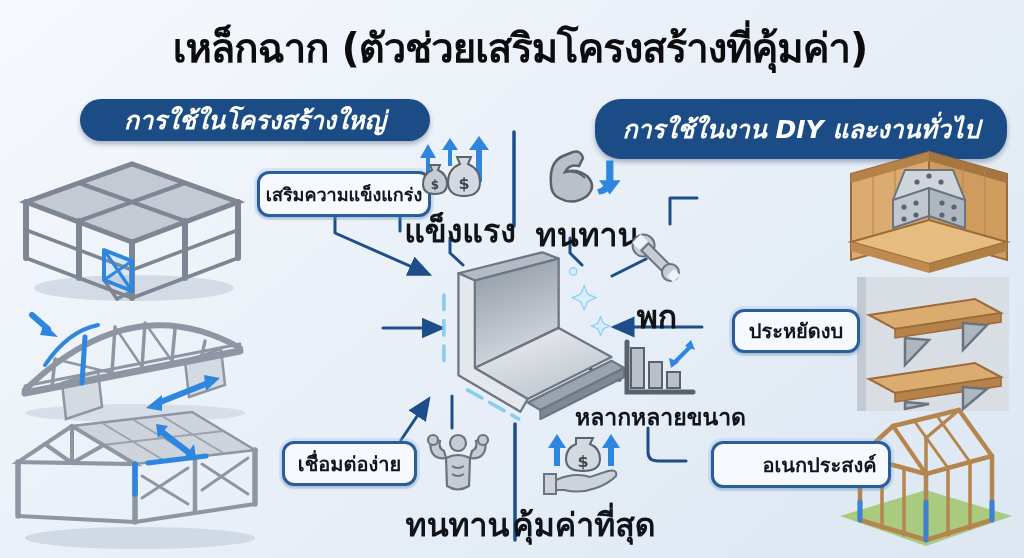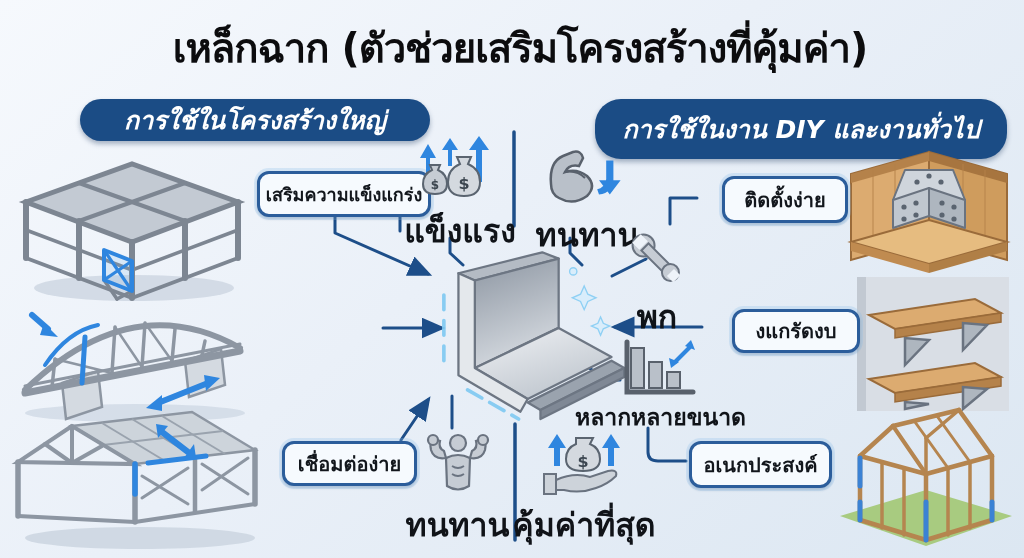"ติดตั้งง่าย" div.lbl { html: <div>ติดตั้งง่าย</div> -> none }
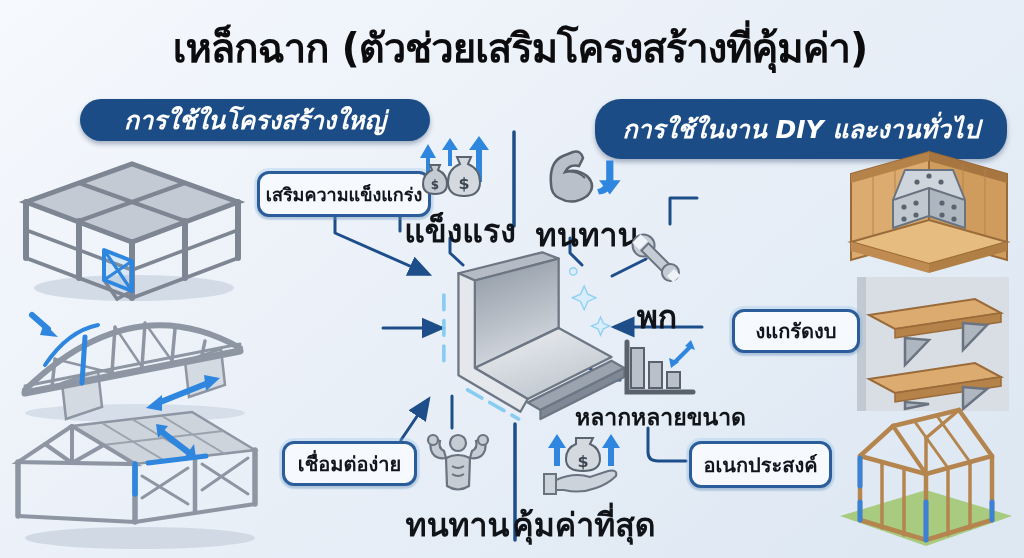"งแกรัดงบ" div.lbl { text: งแกรัดงบ -> ประหยัดงบ }
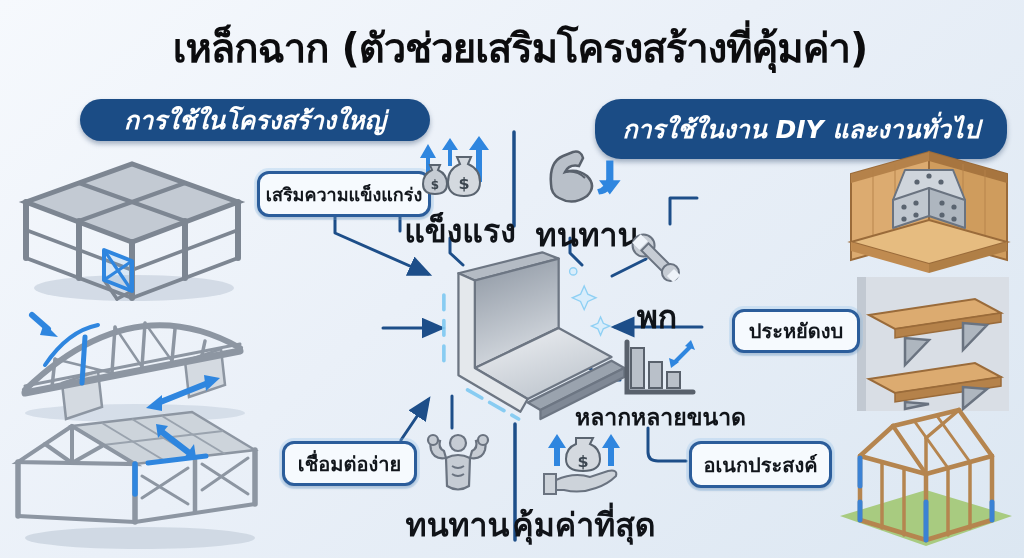"อเนกประสงค์" div.lbl { left: 665px -> 687px; padding-left: none -> 37px }
